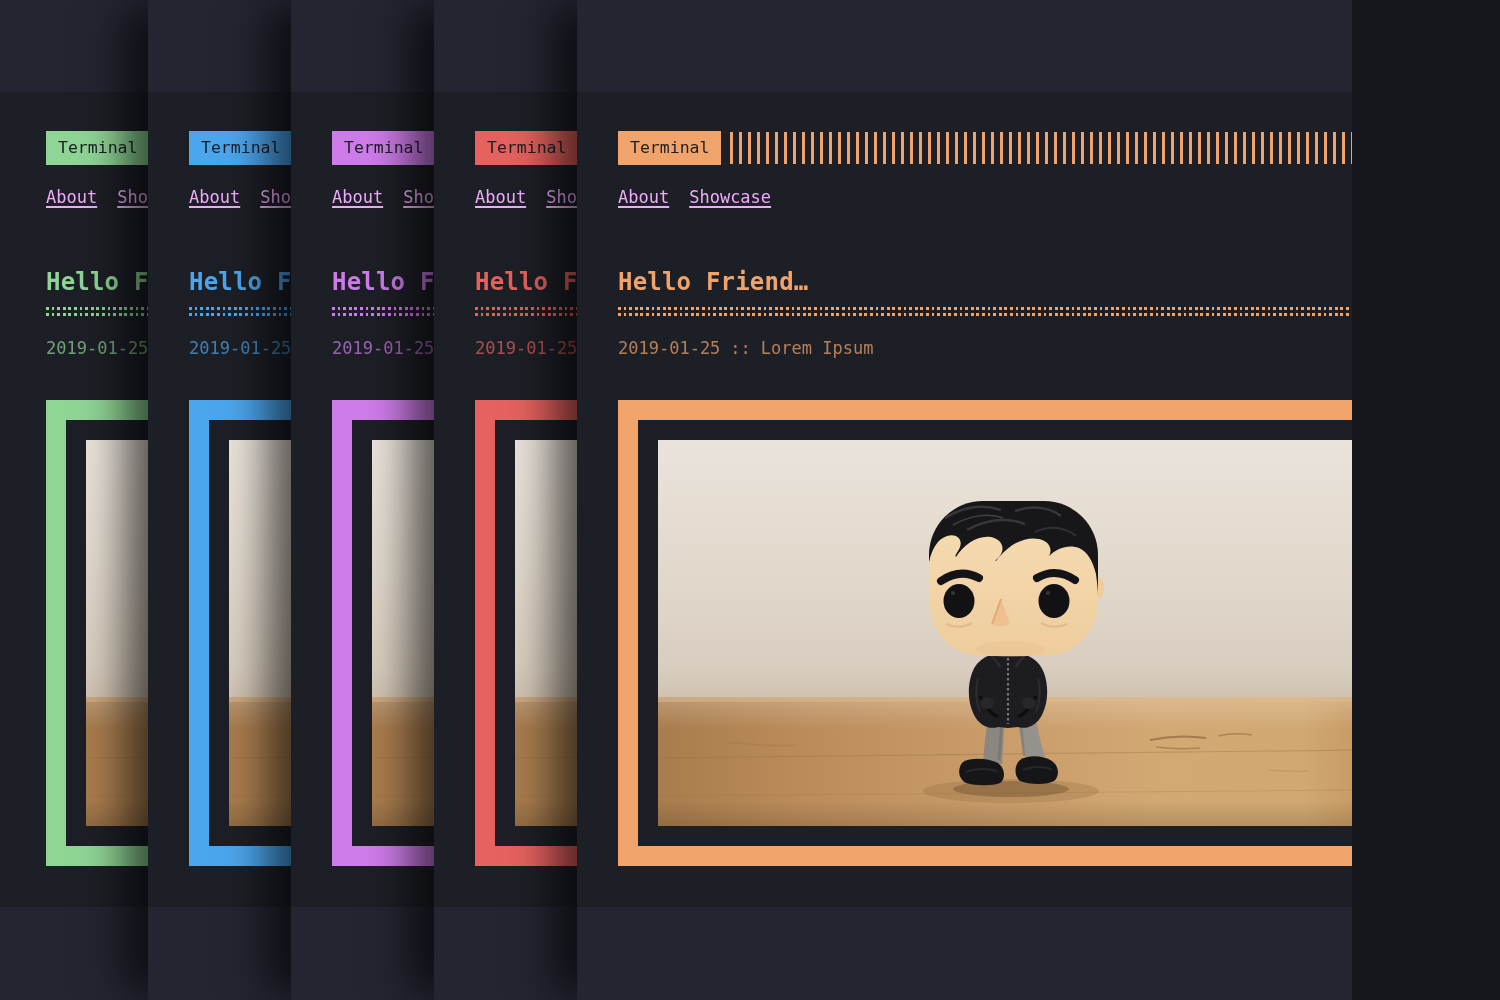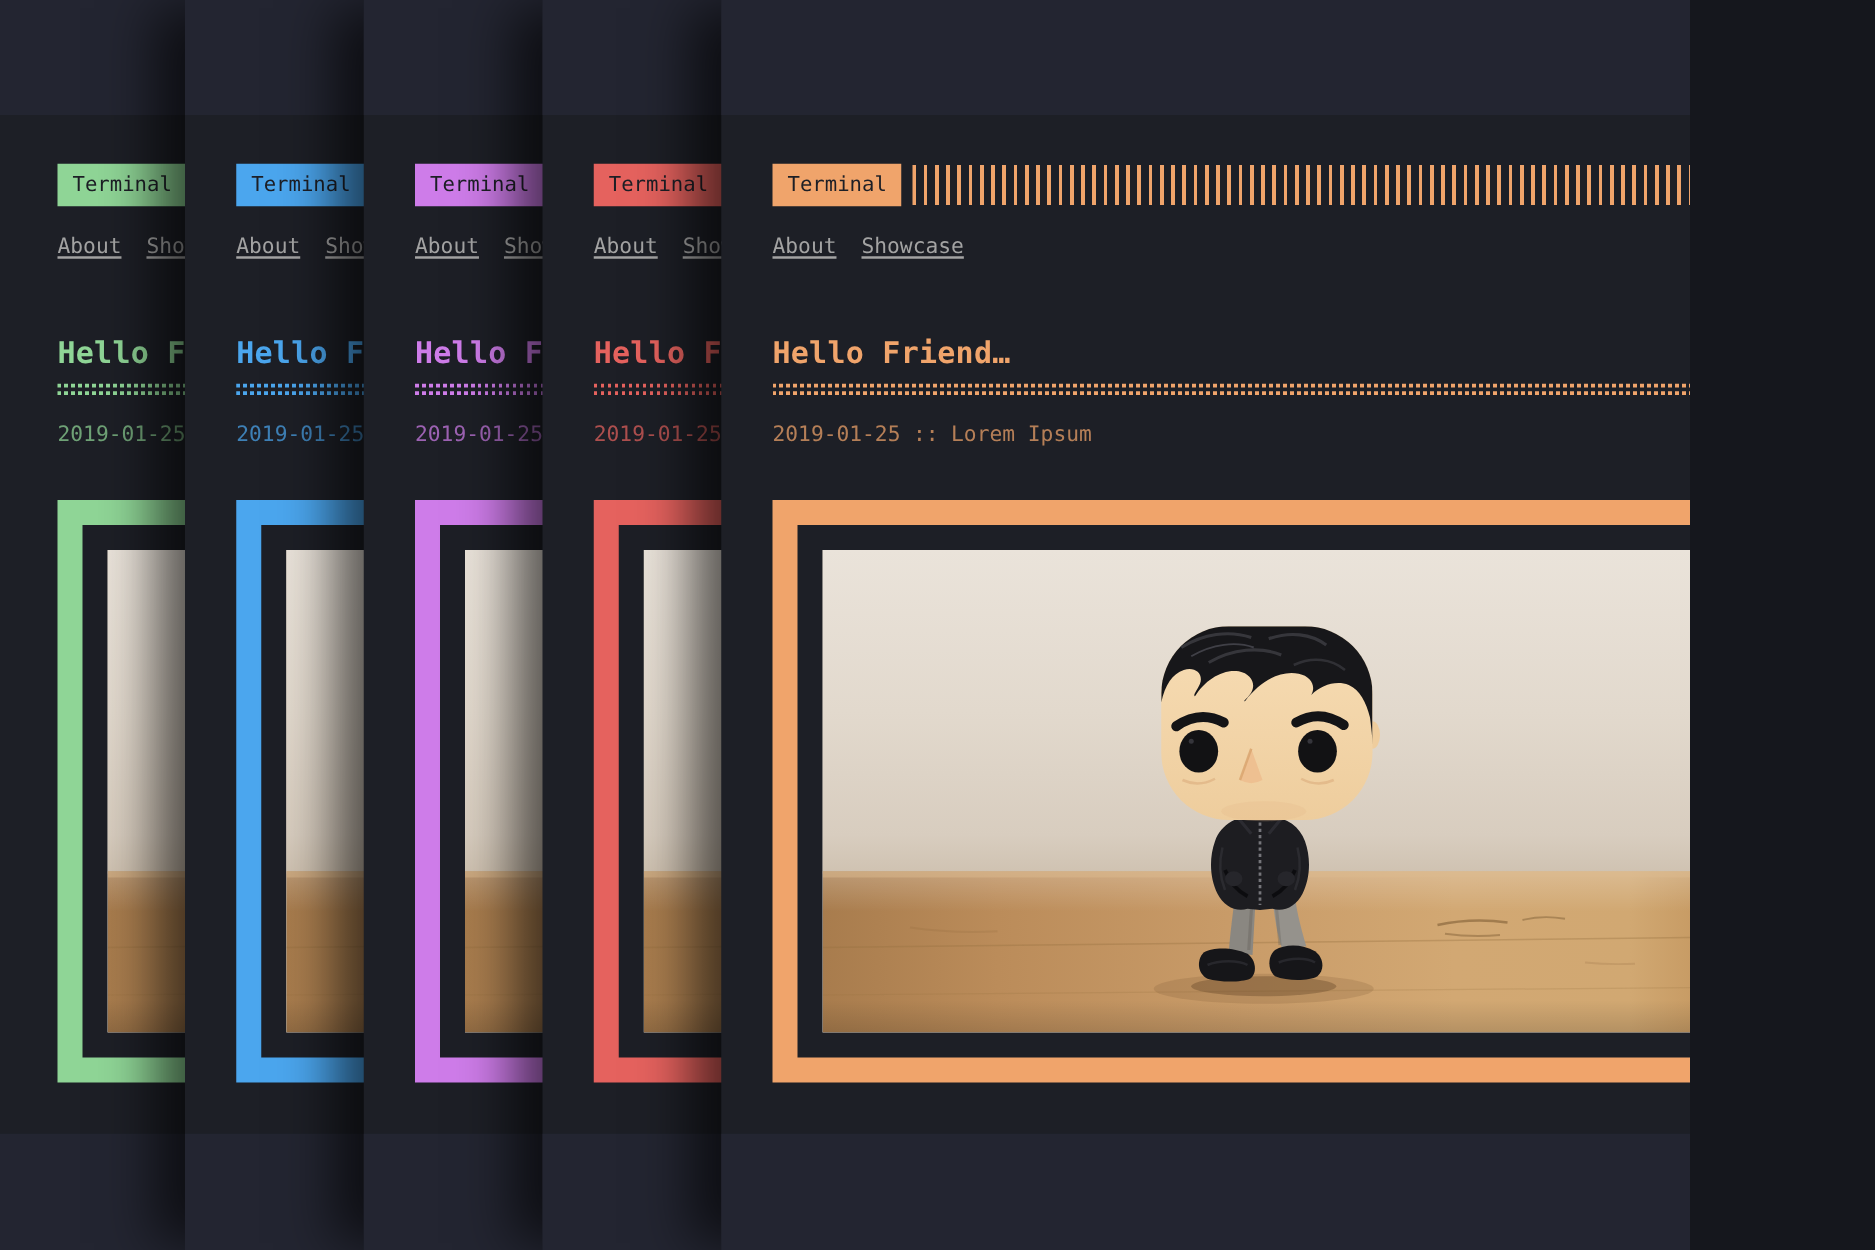"About" .menu-link { color: #a3a3a3 -> #f0abfc }
